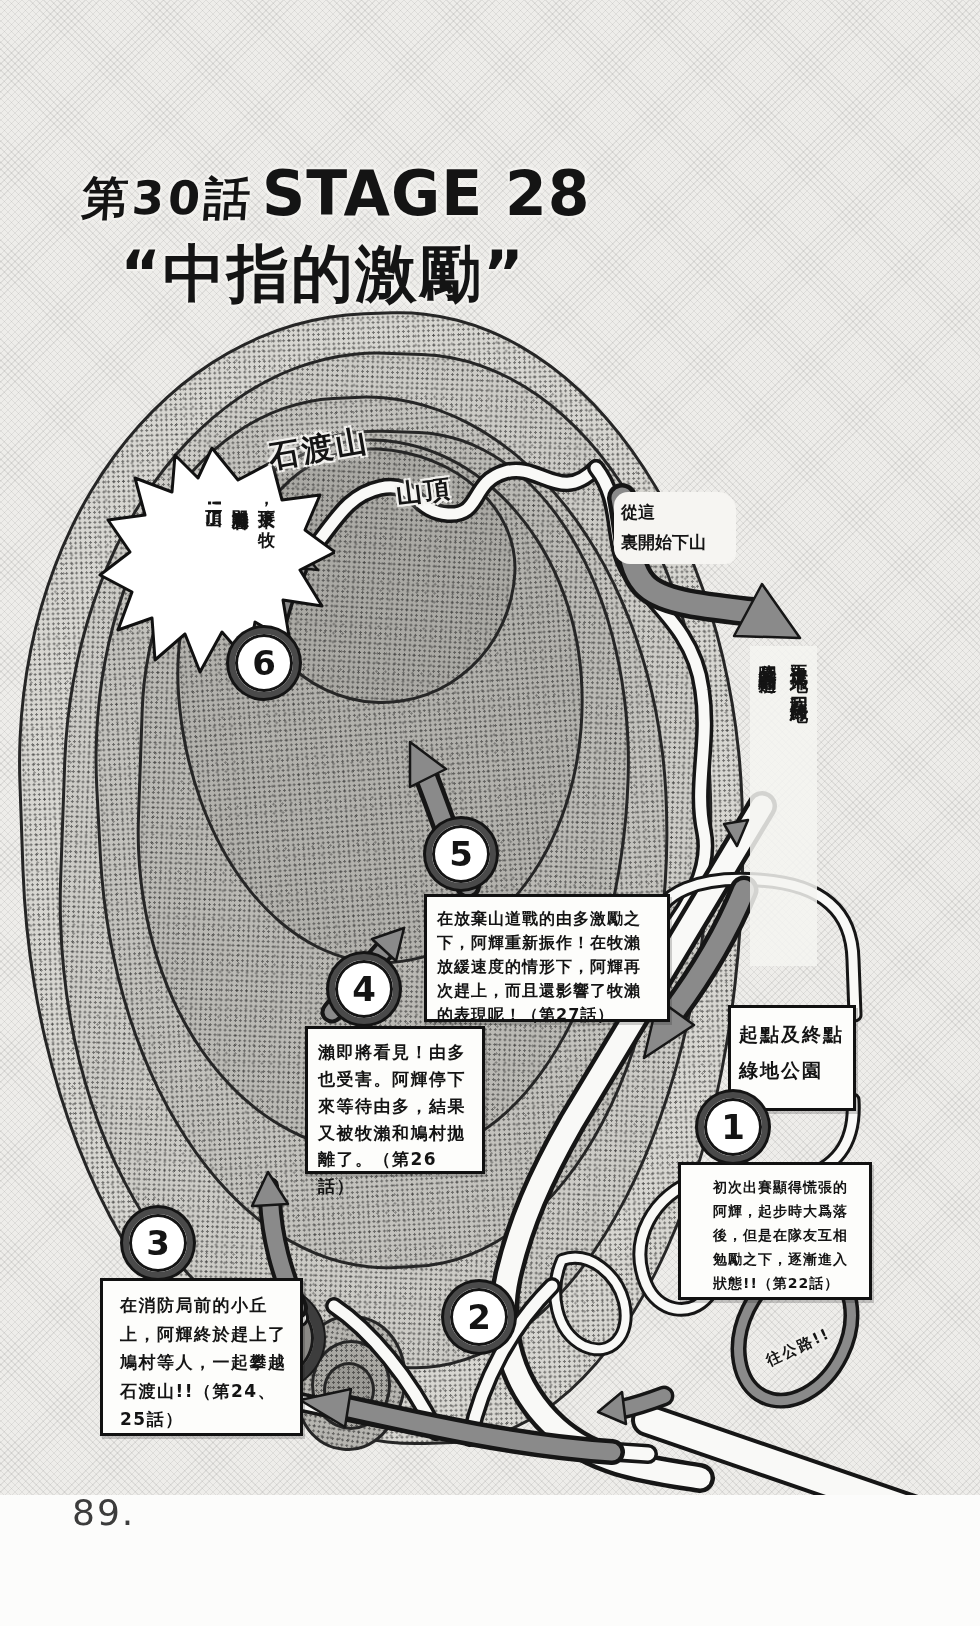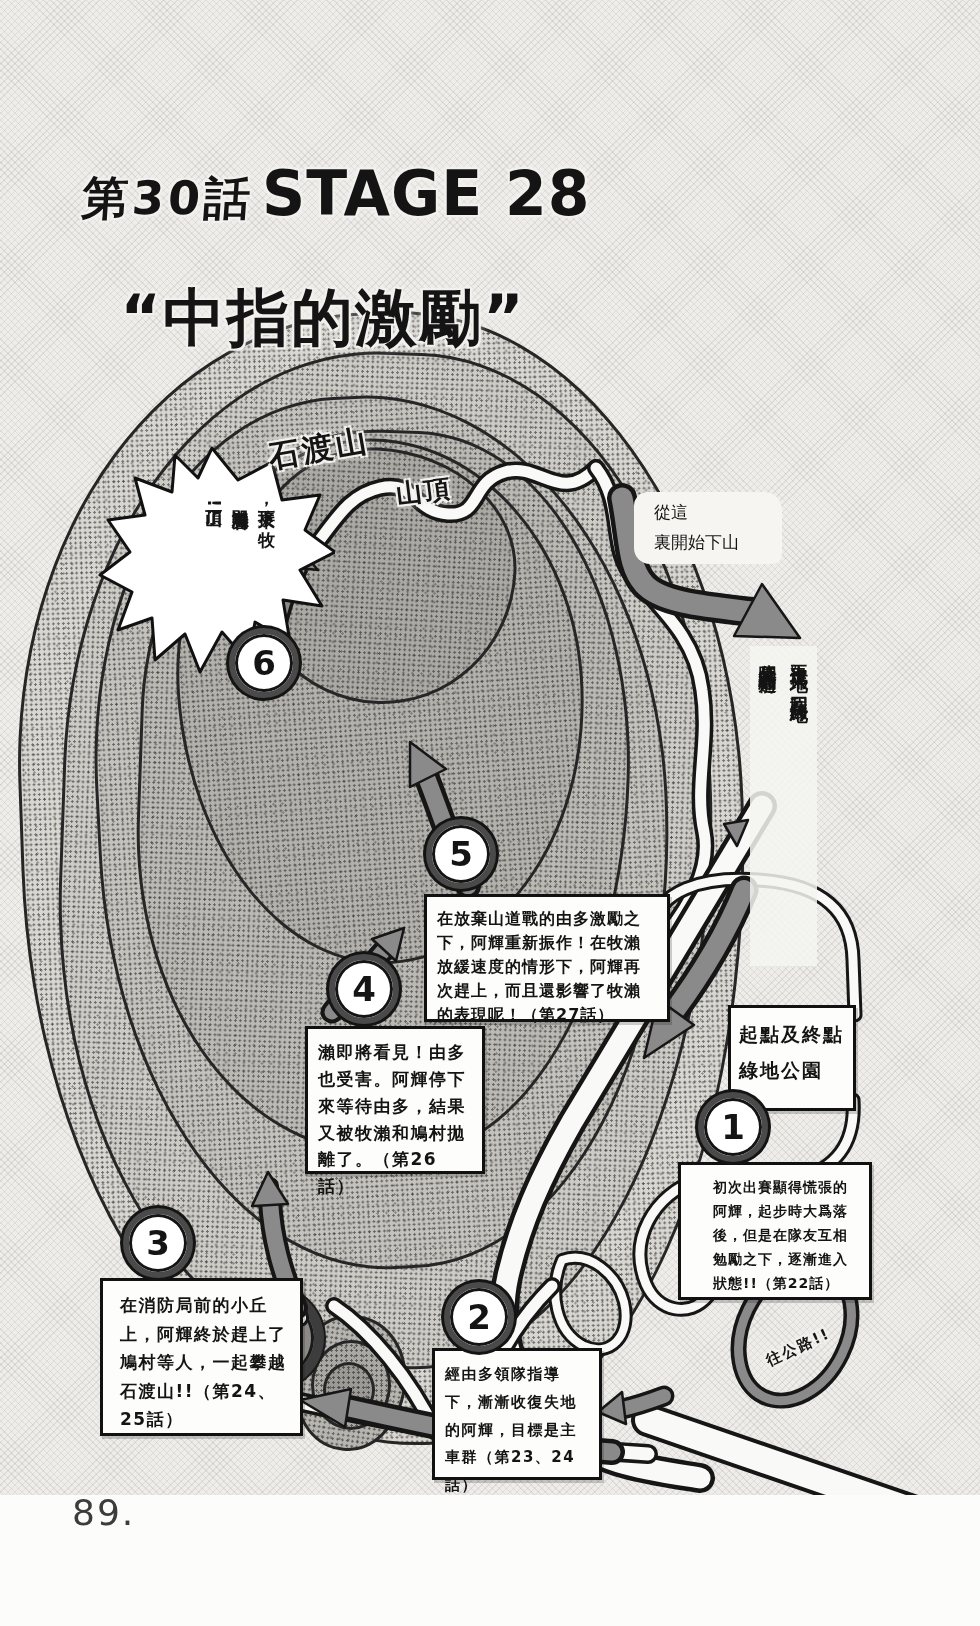"“中指的激勵”" .title { margin-top: 44px -> none }
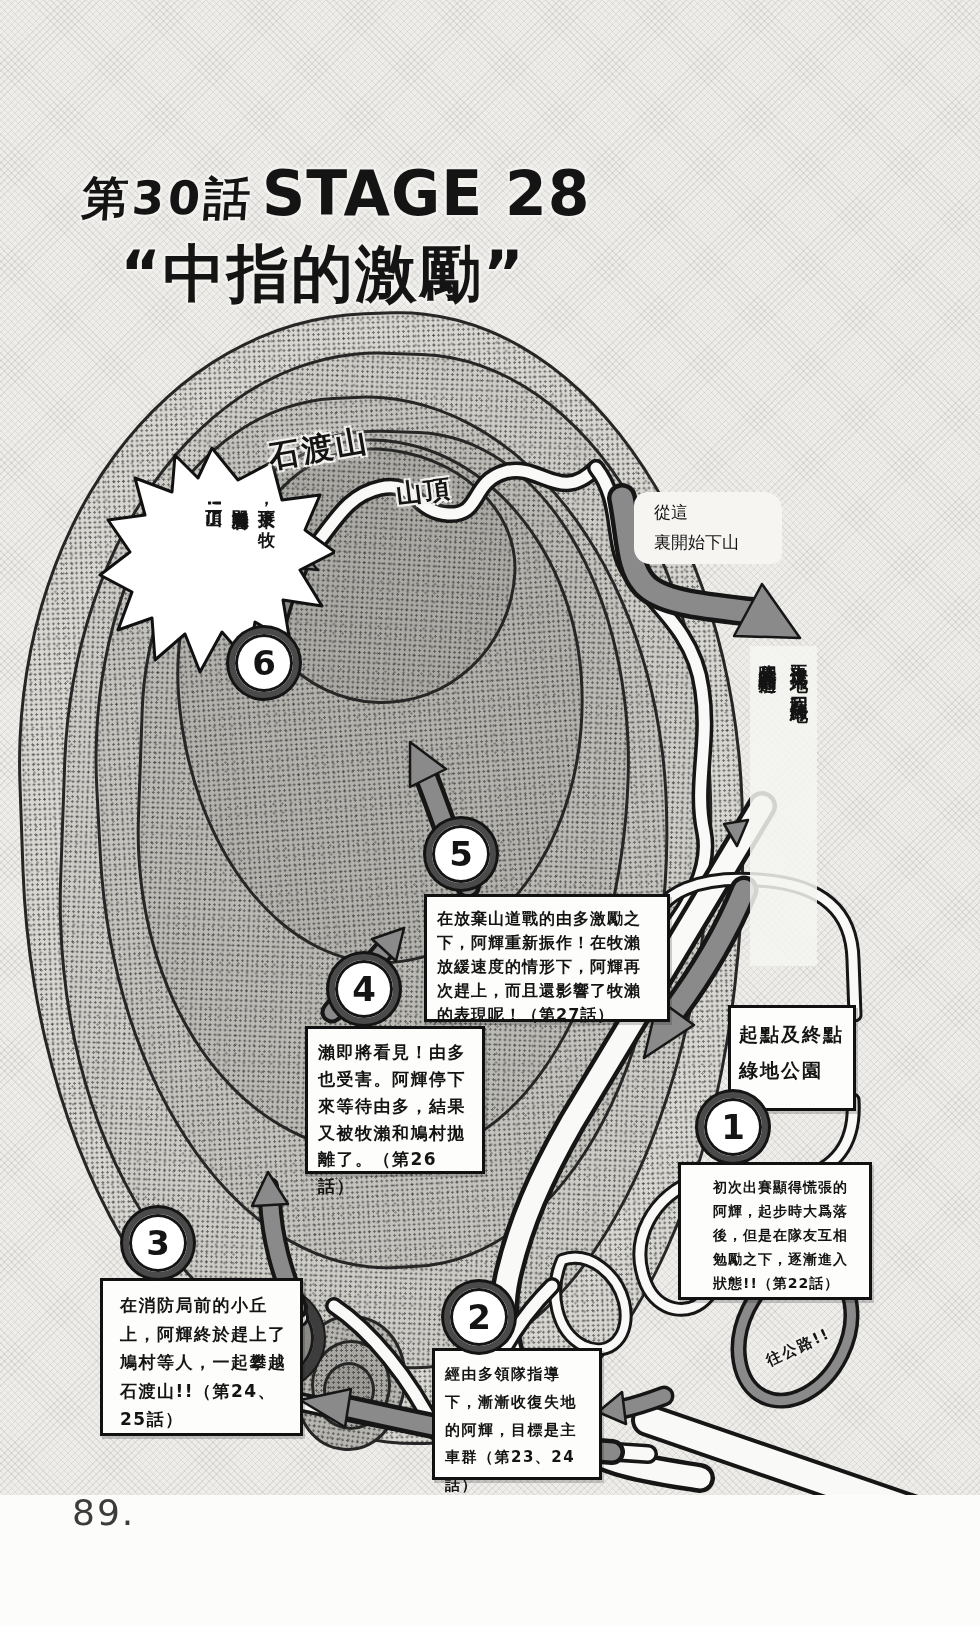"從這" .descend { font-weight: normal -> bold; margin-left: 20px -> none; padding: 6px 20px -> 6px 7px }
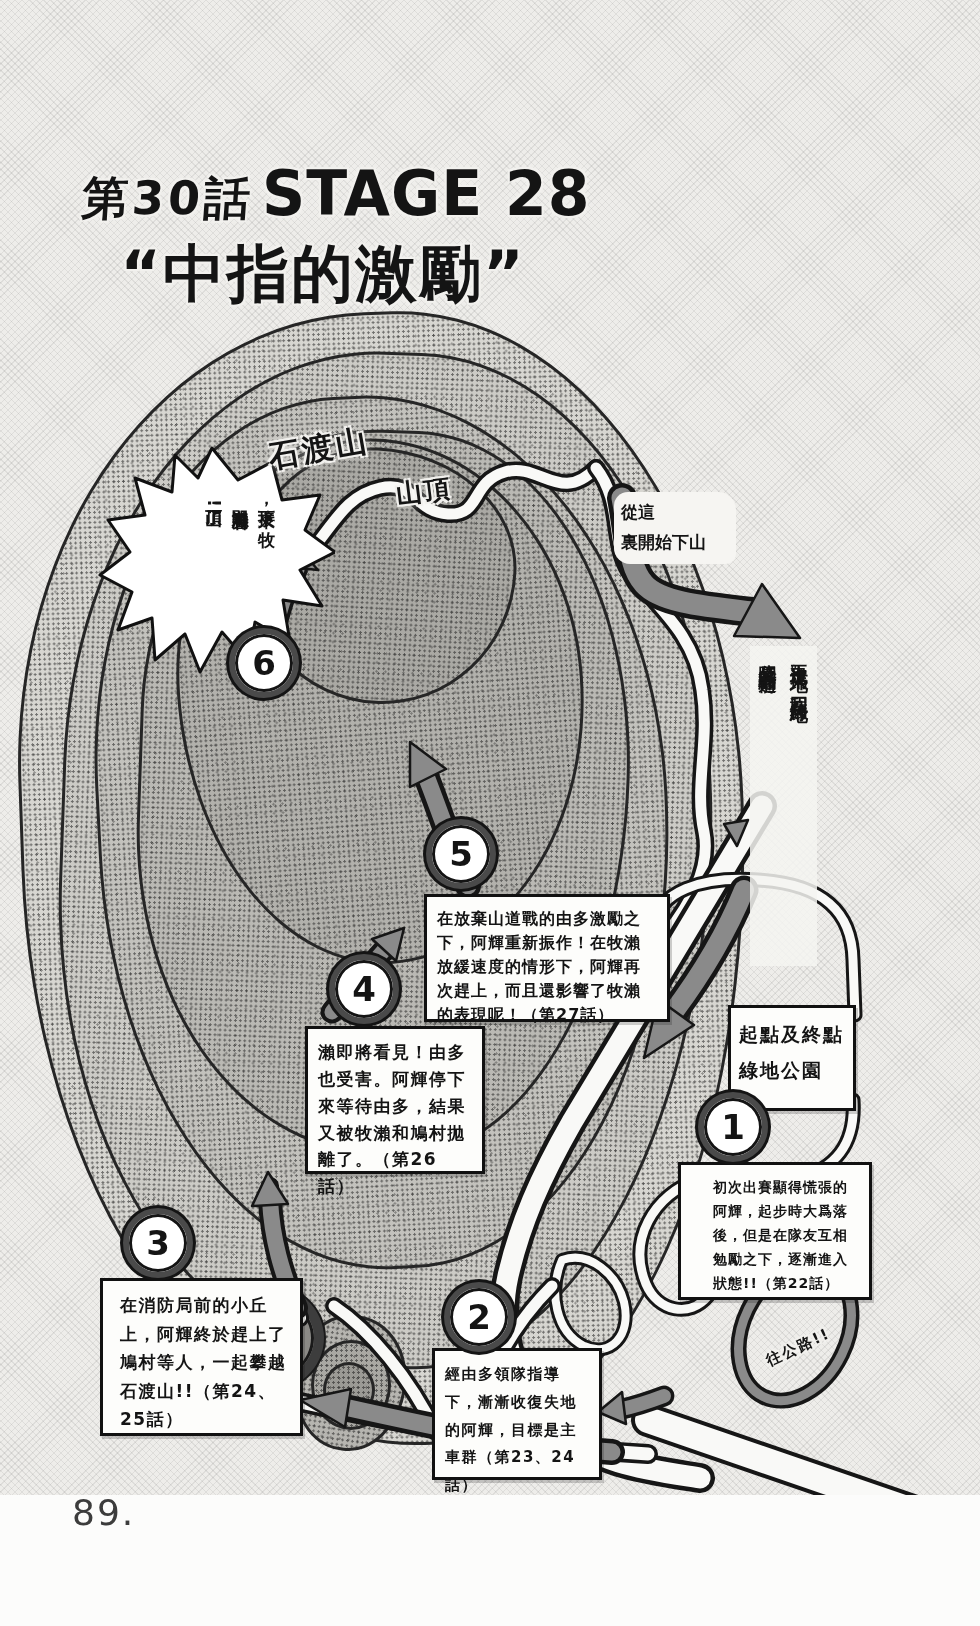"經由多領隊指導下，漸漸收復失地的阿輝，目標是主車群（第23、24話）" div.sbox { html: <div>經由多領隊指導下，漸漸收復失地的阿輝，目標是主車群（第23、24話）</div> -> none }
